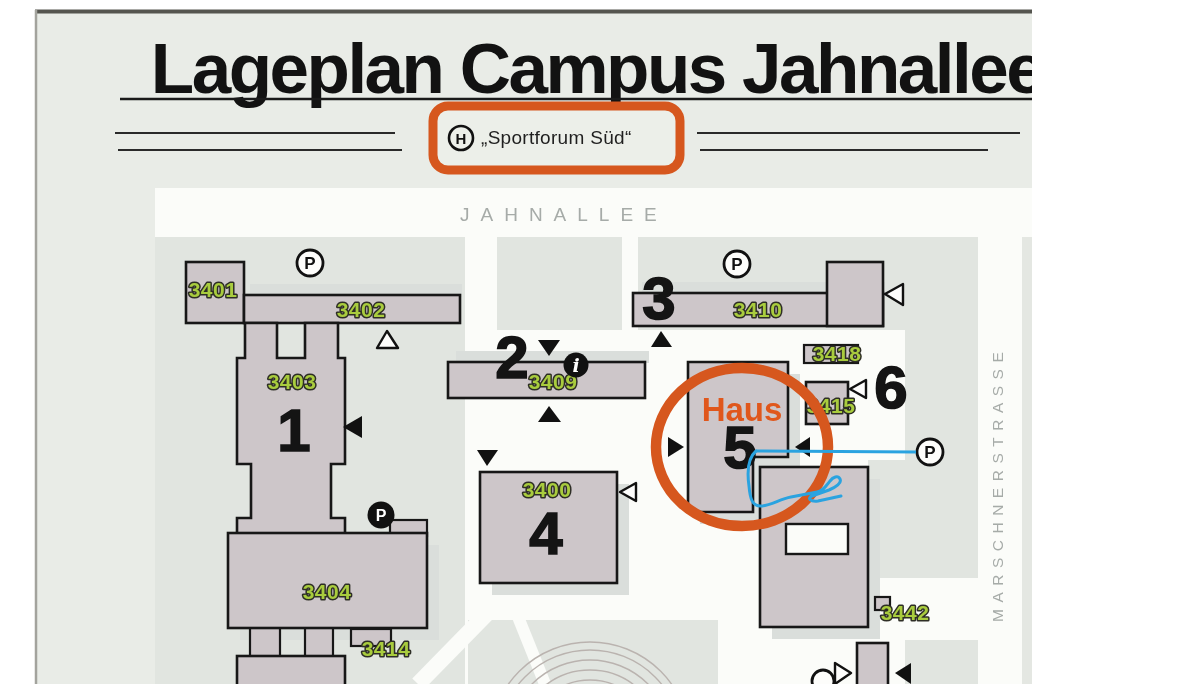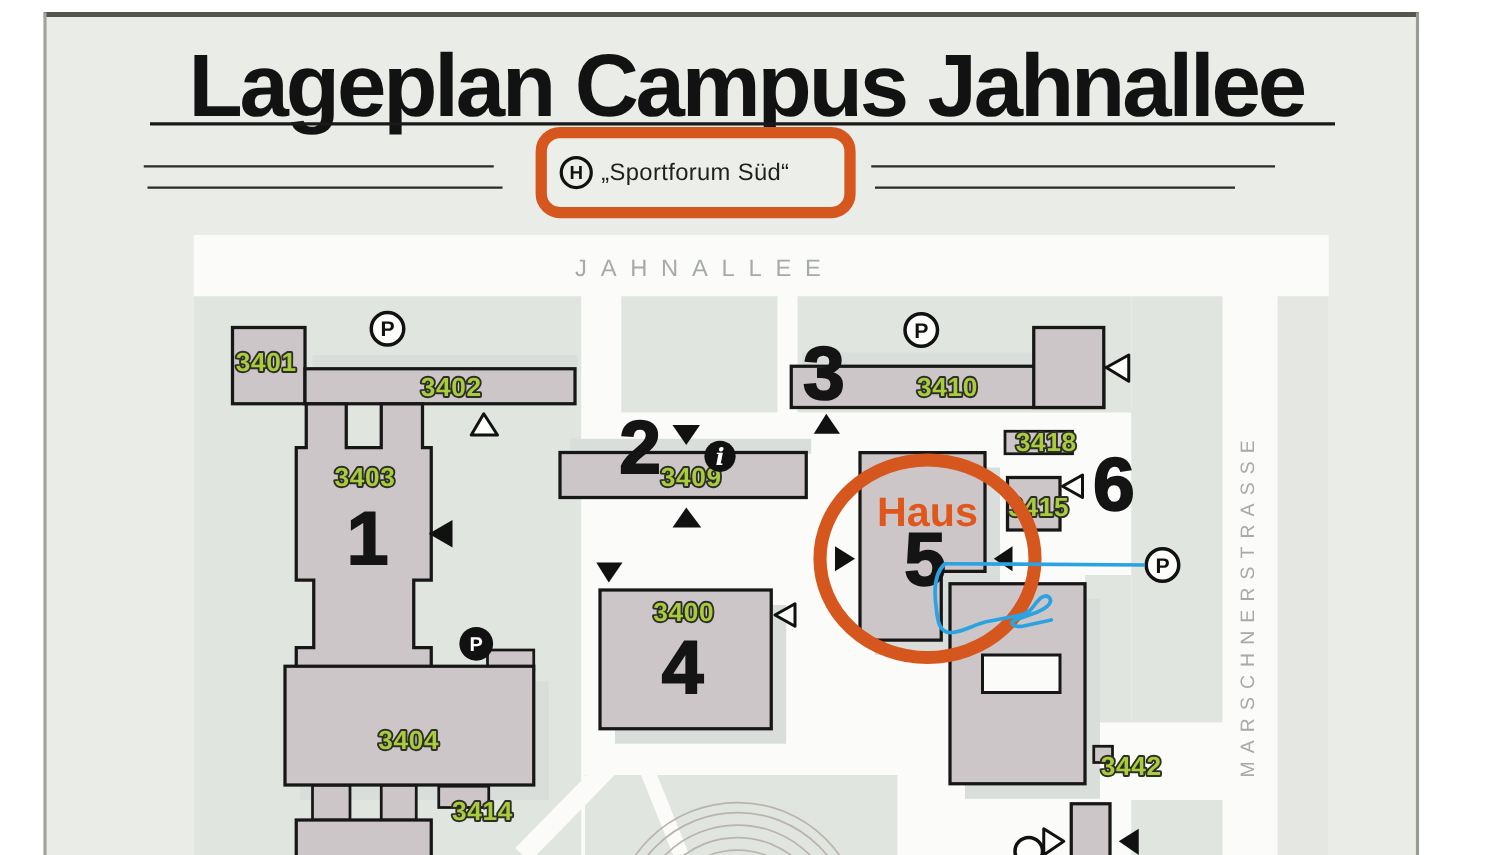"Lageplan Campus Jahnallee" .stage { width: 1200px -> 1032px }
